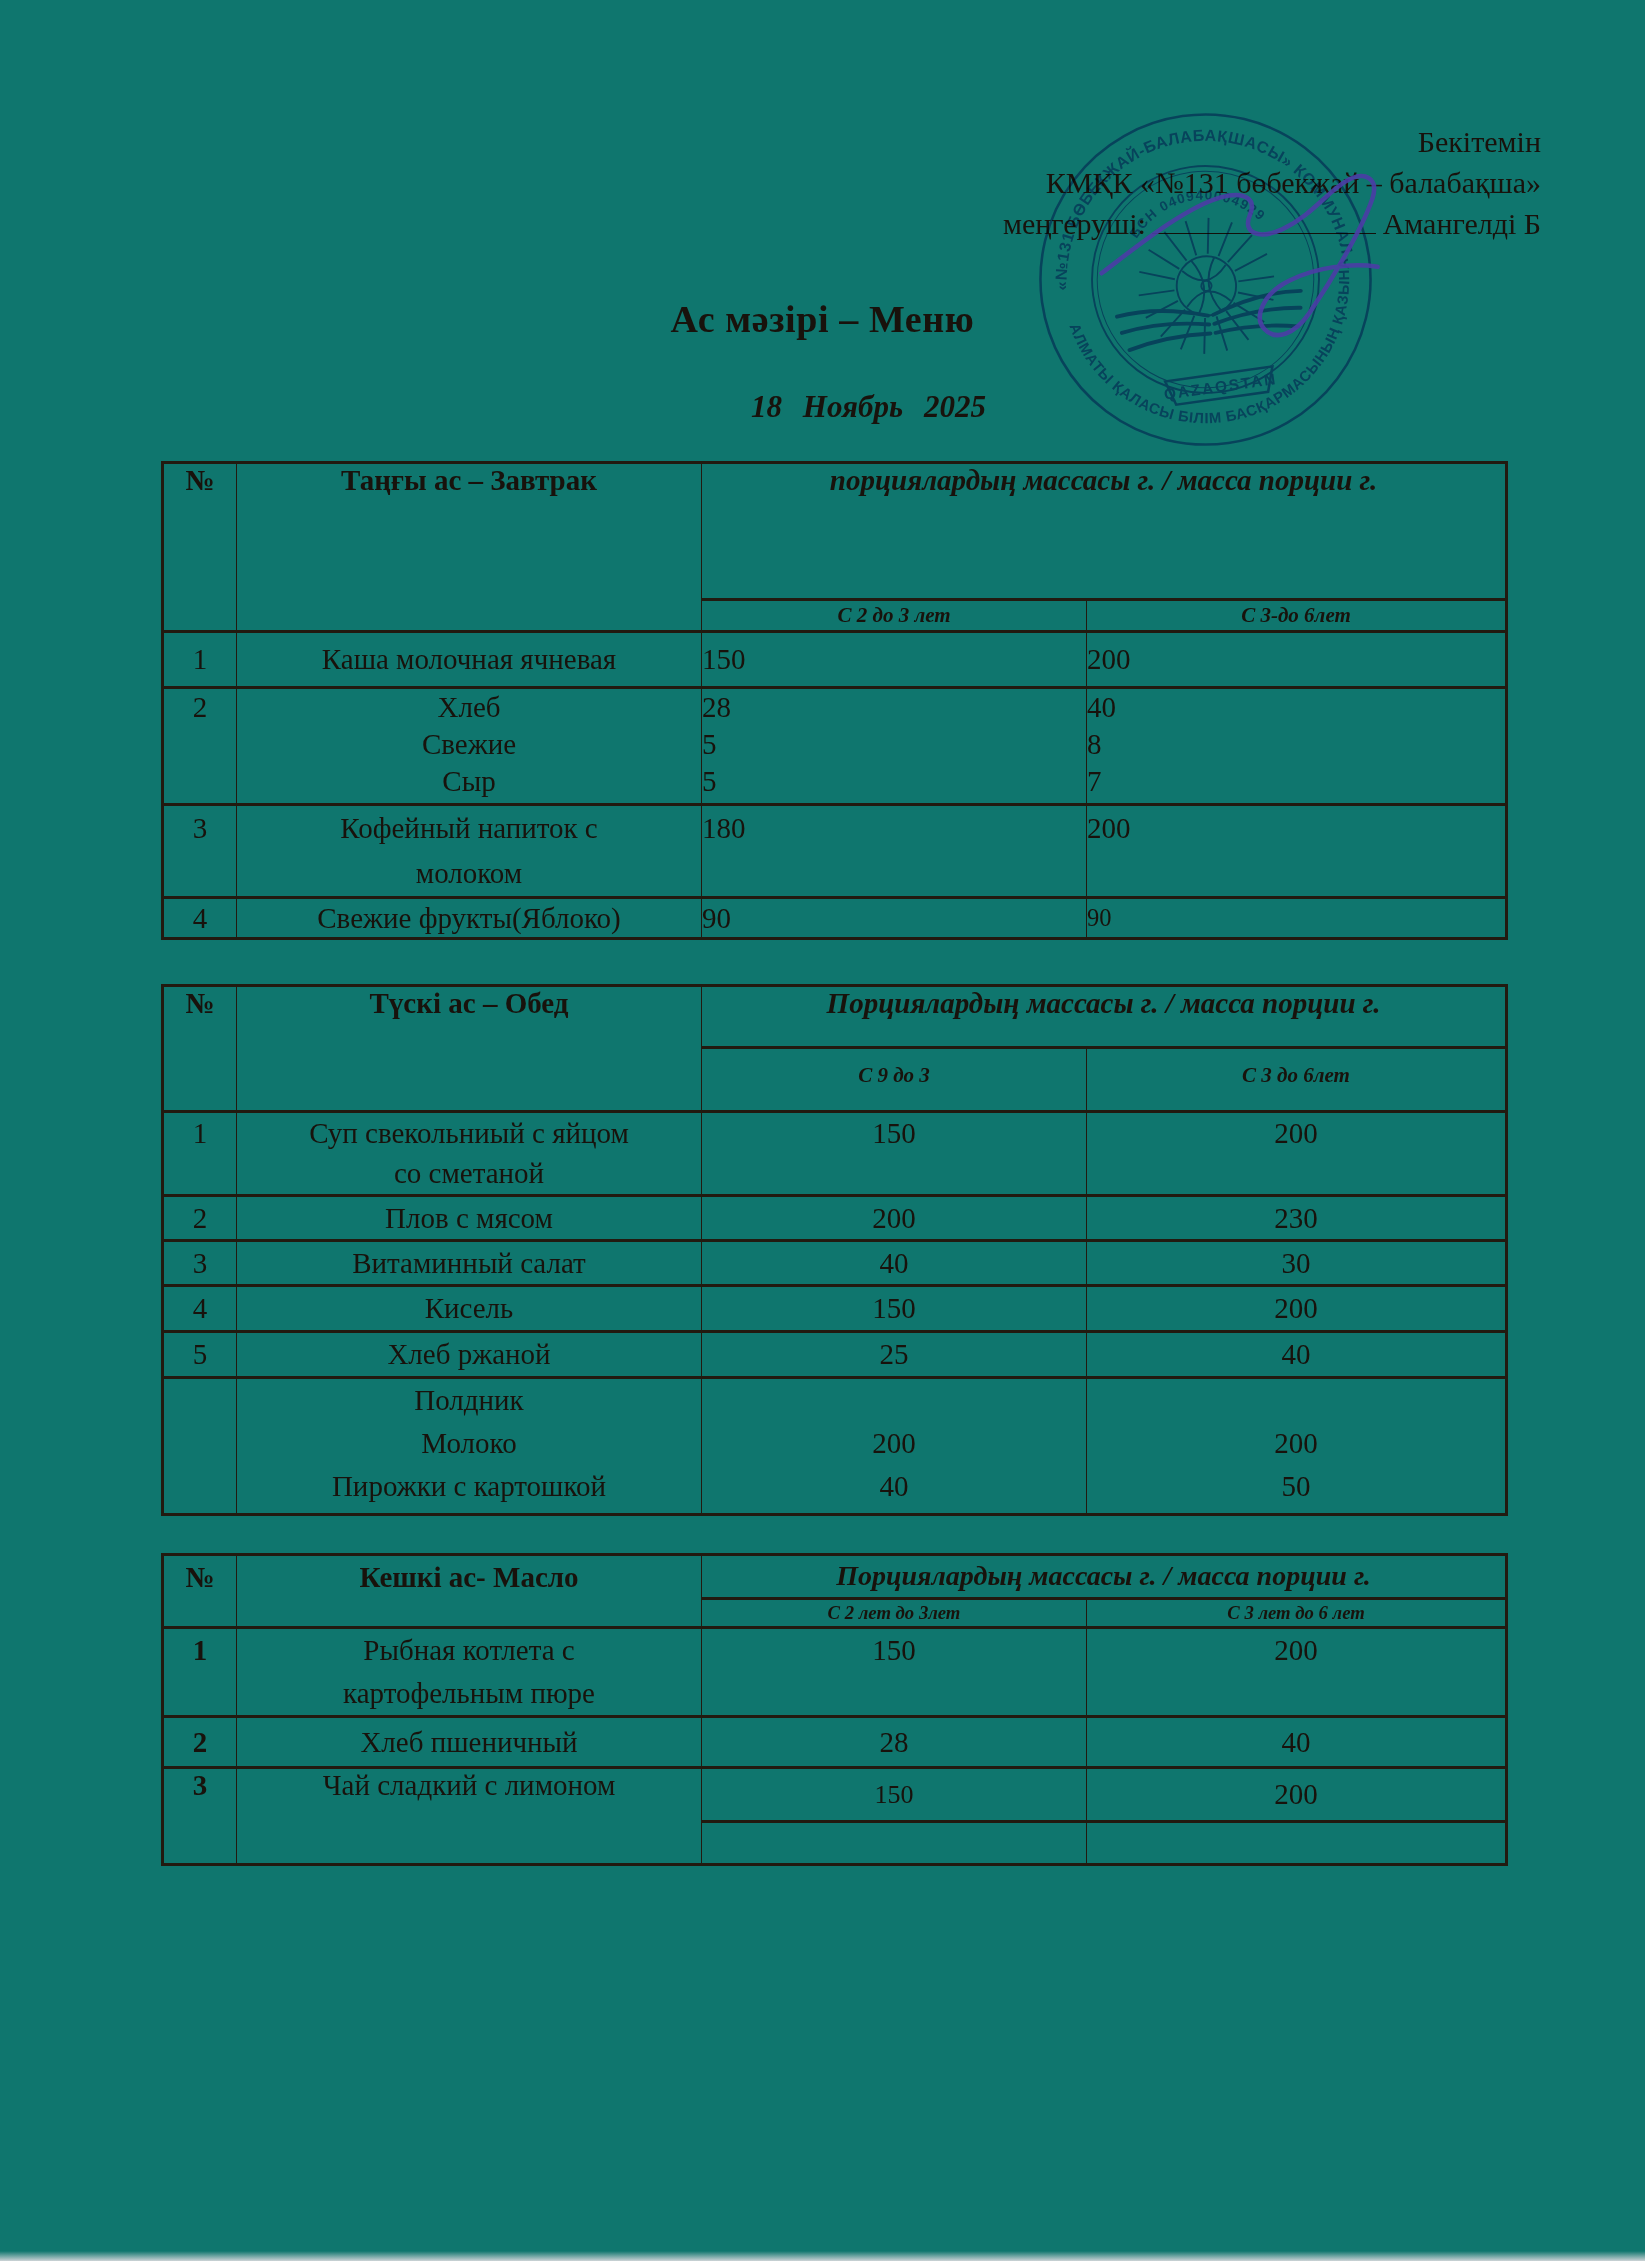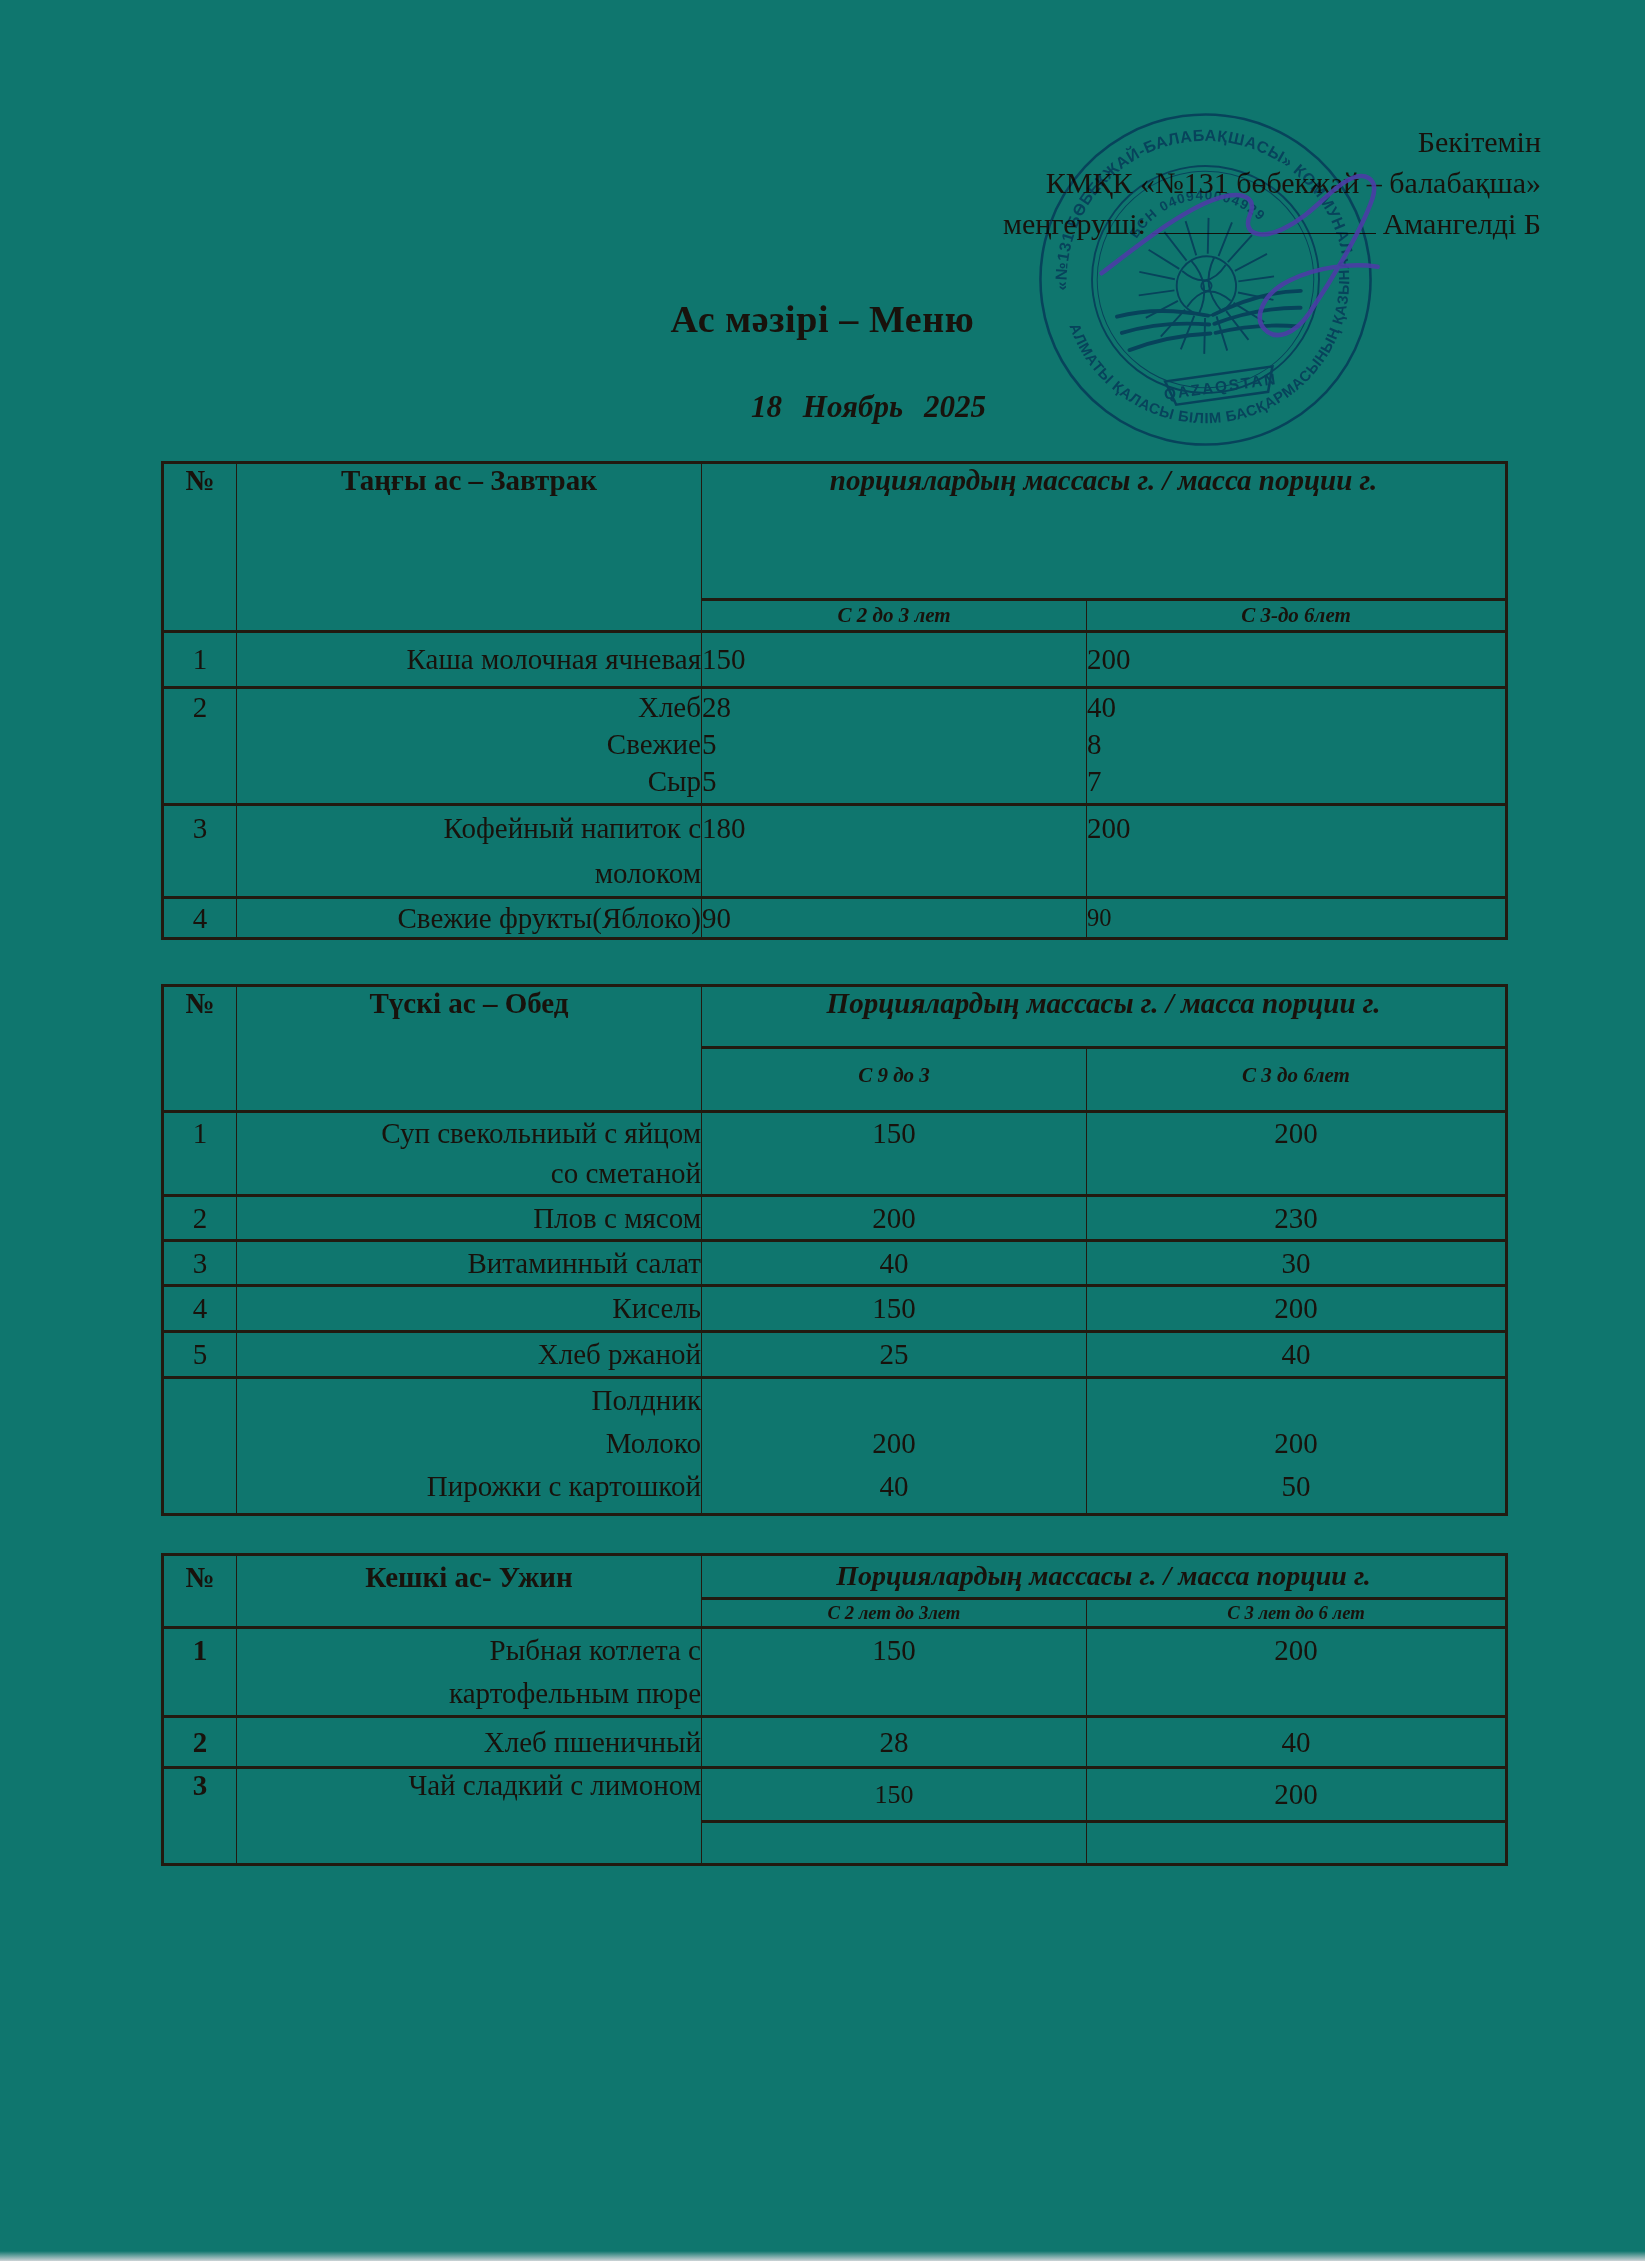"Каша молочная ячневая" .namec { text-align: right -> center }
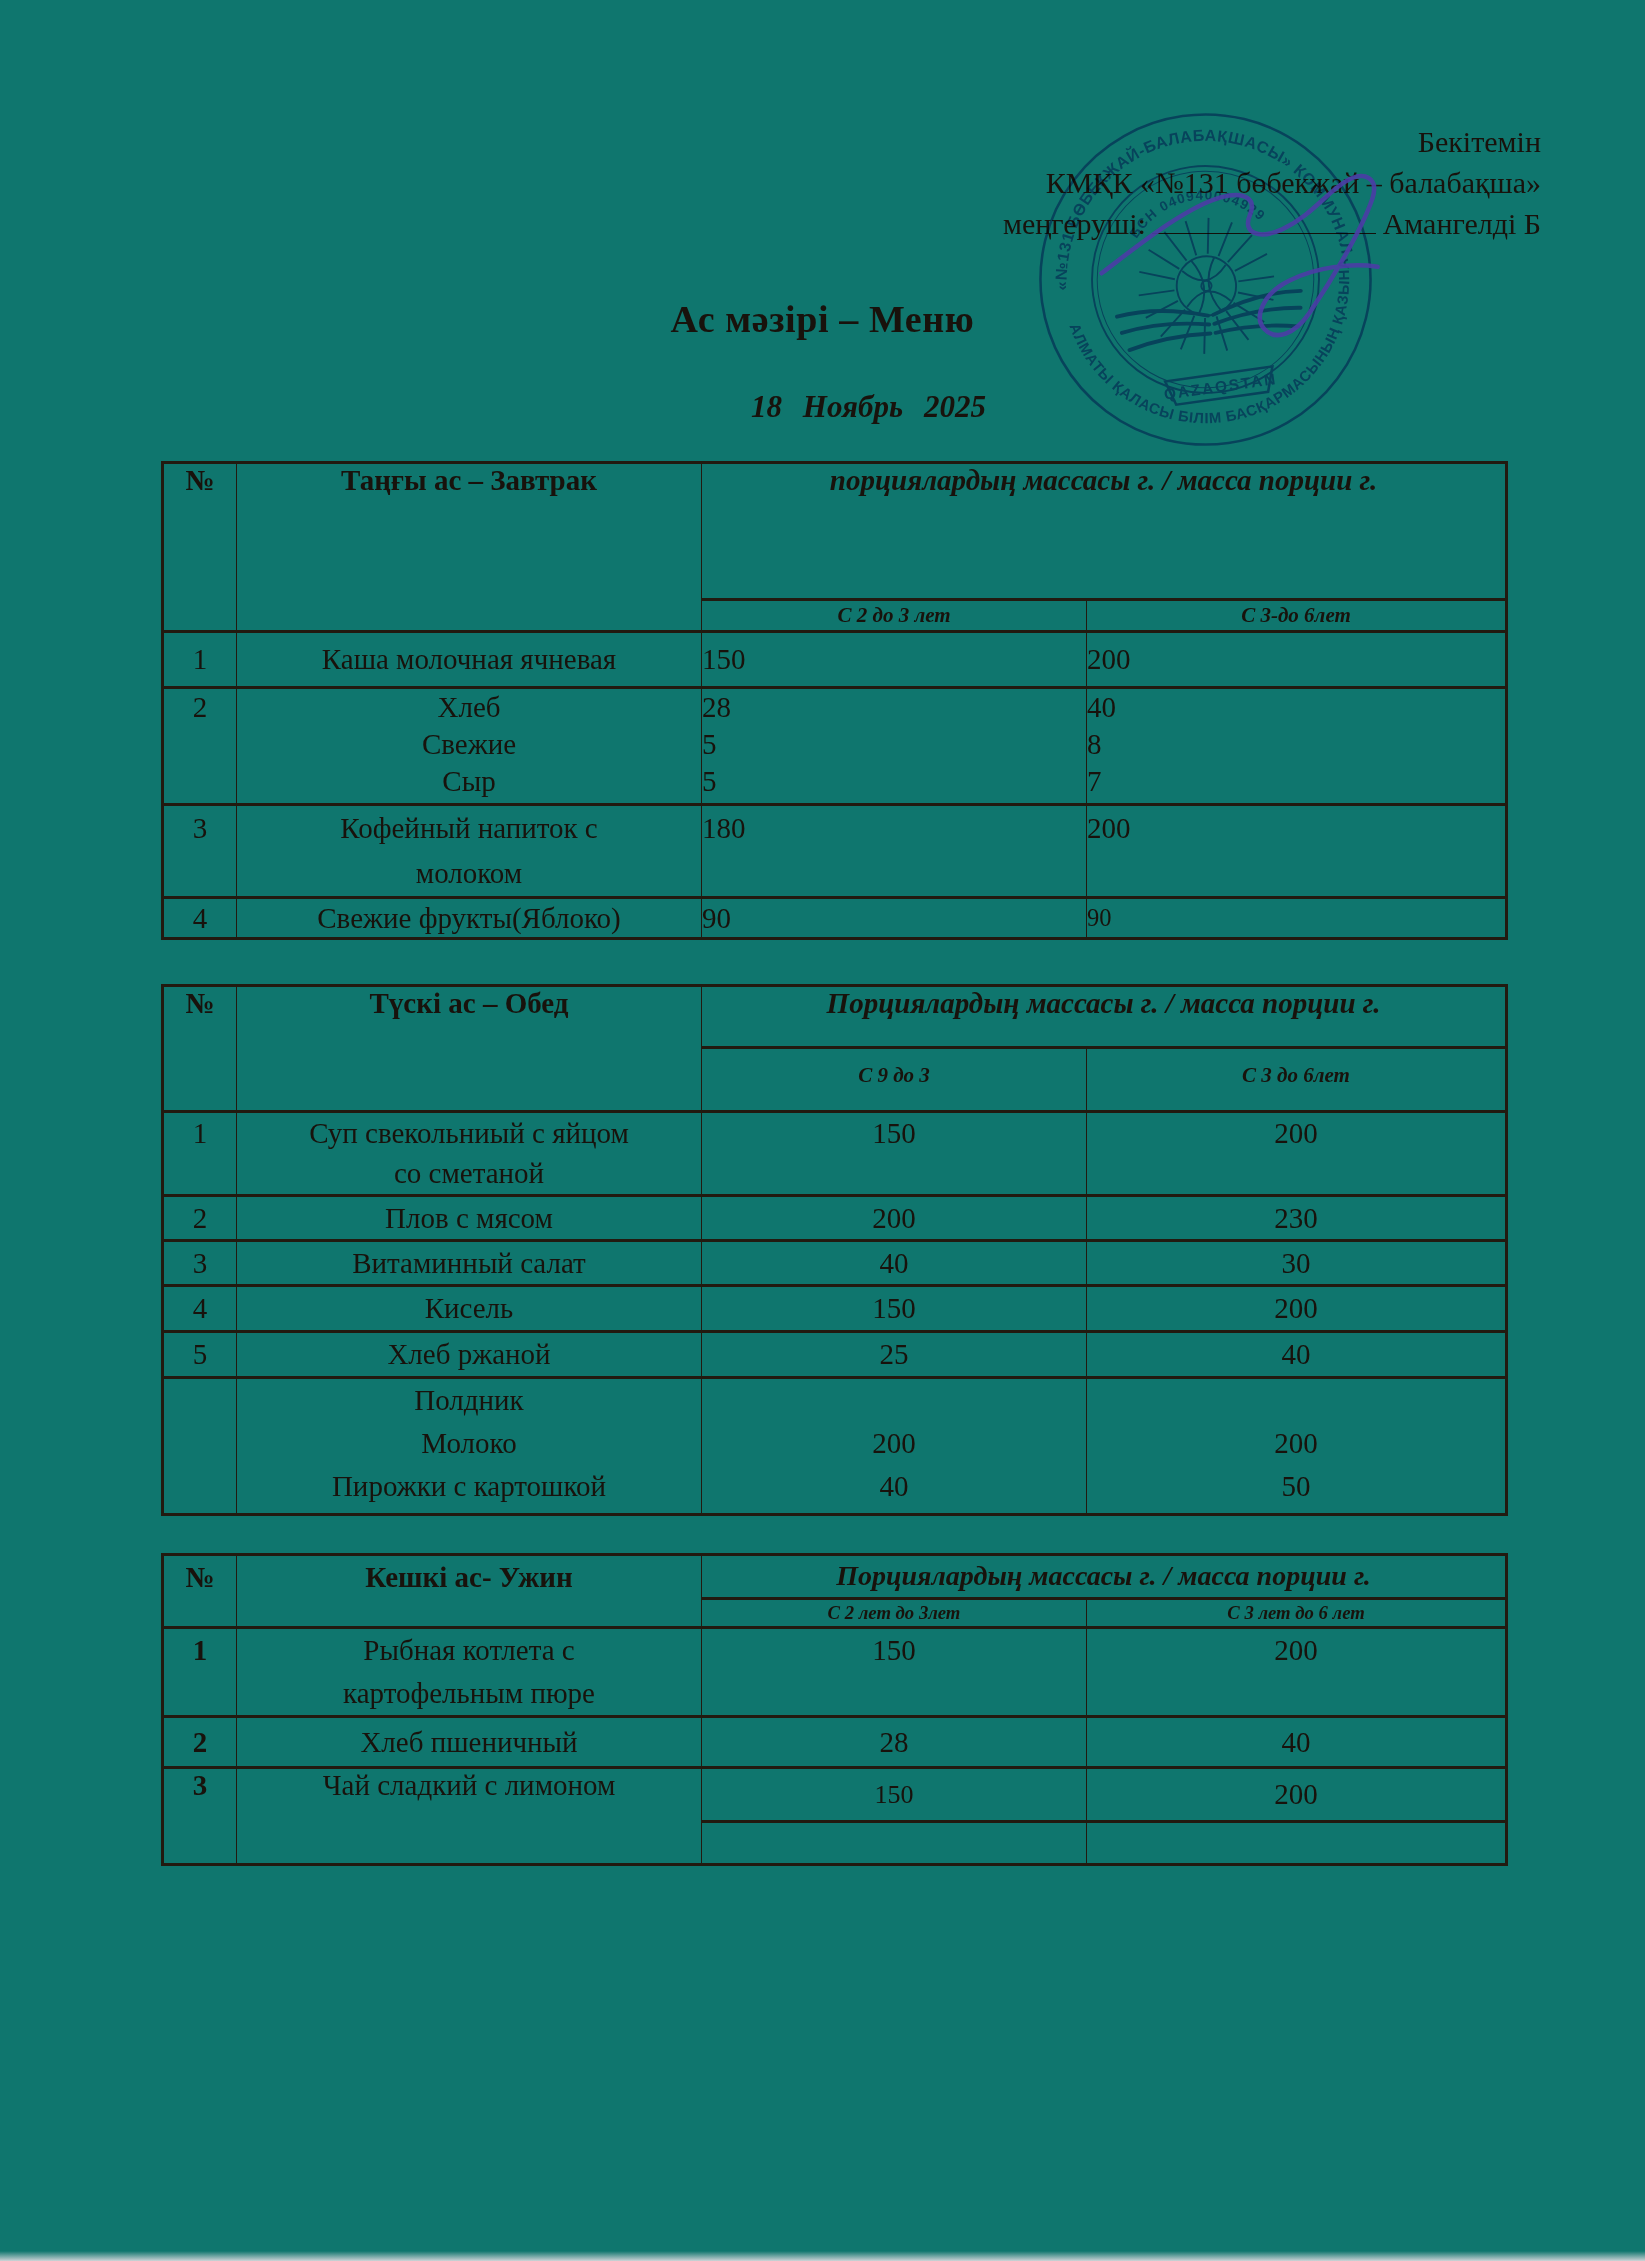"Кешкі ас- Ужин" td.meal-h { text: Ужин -> Масло }
